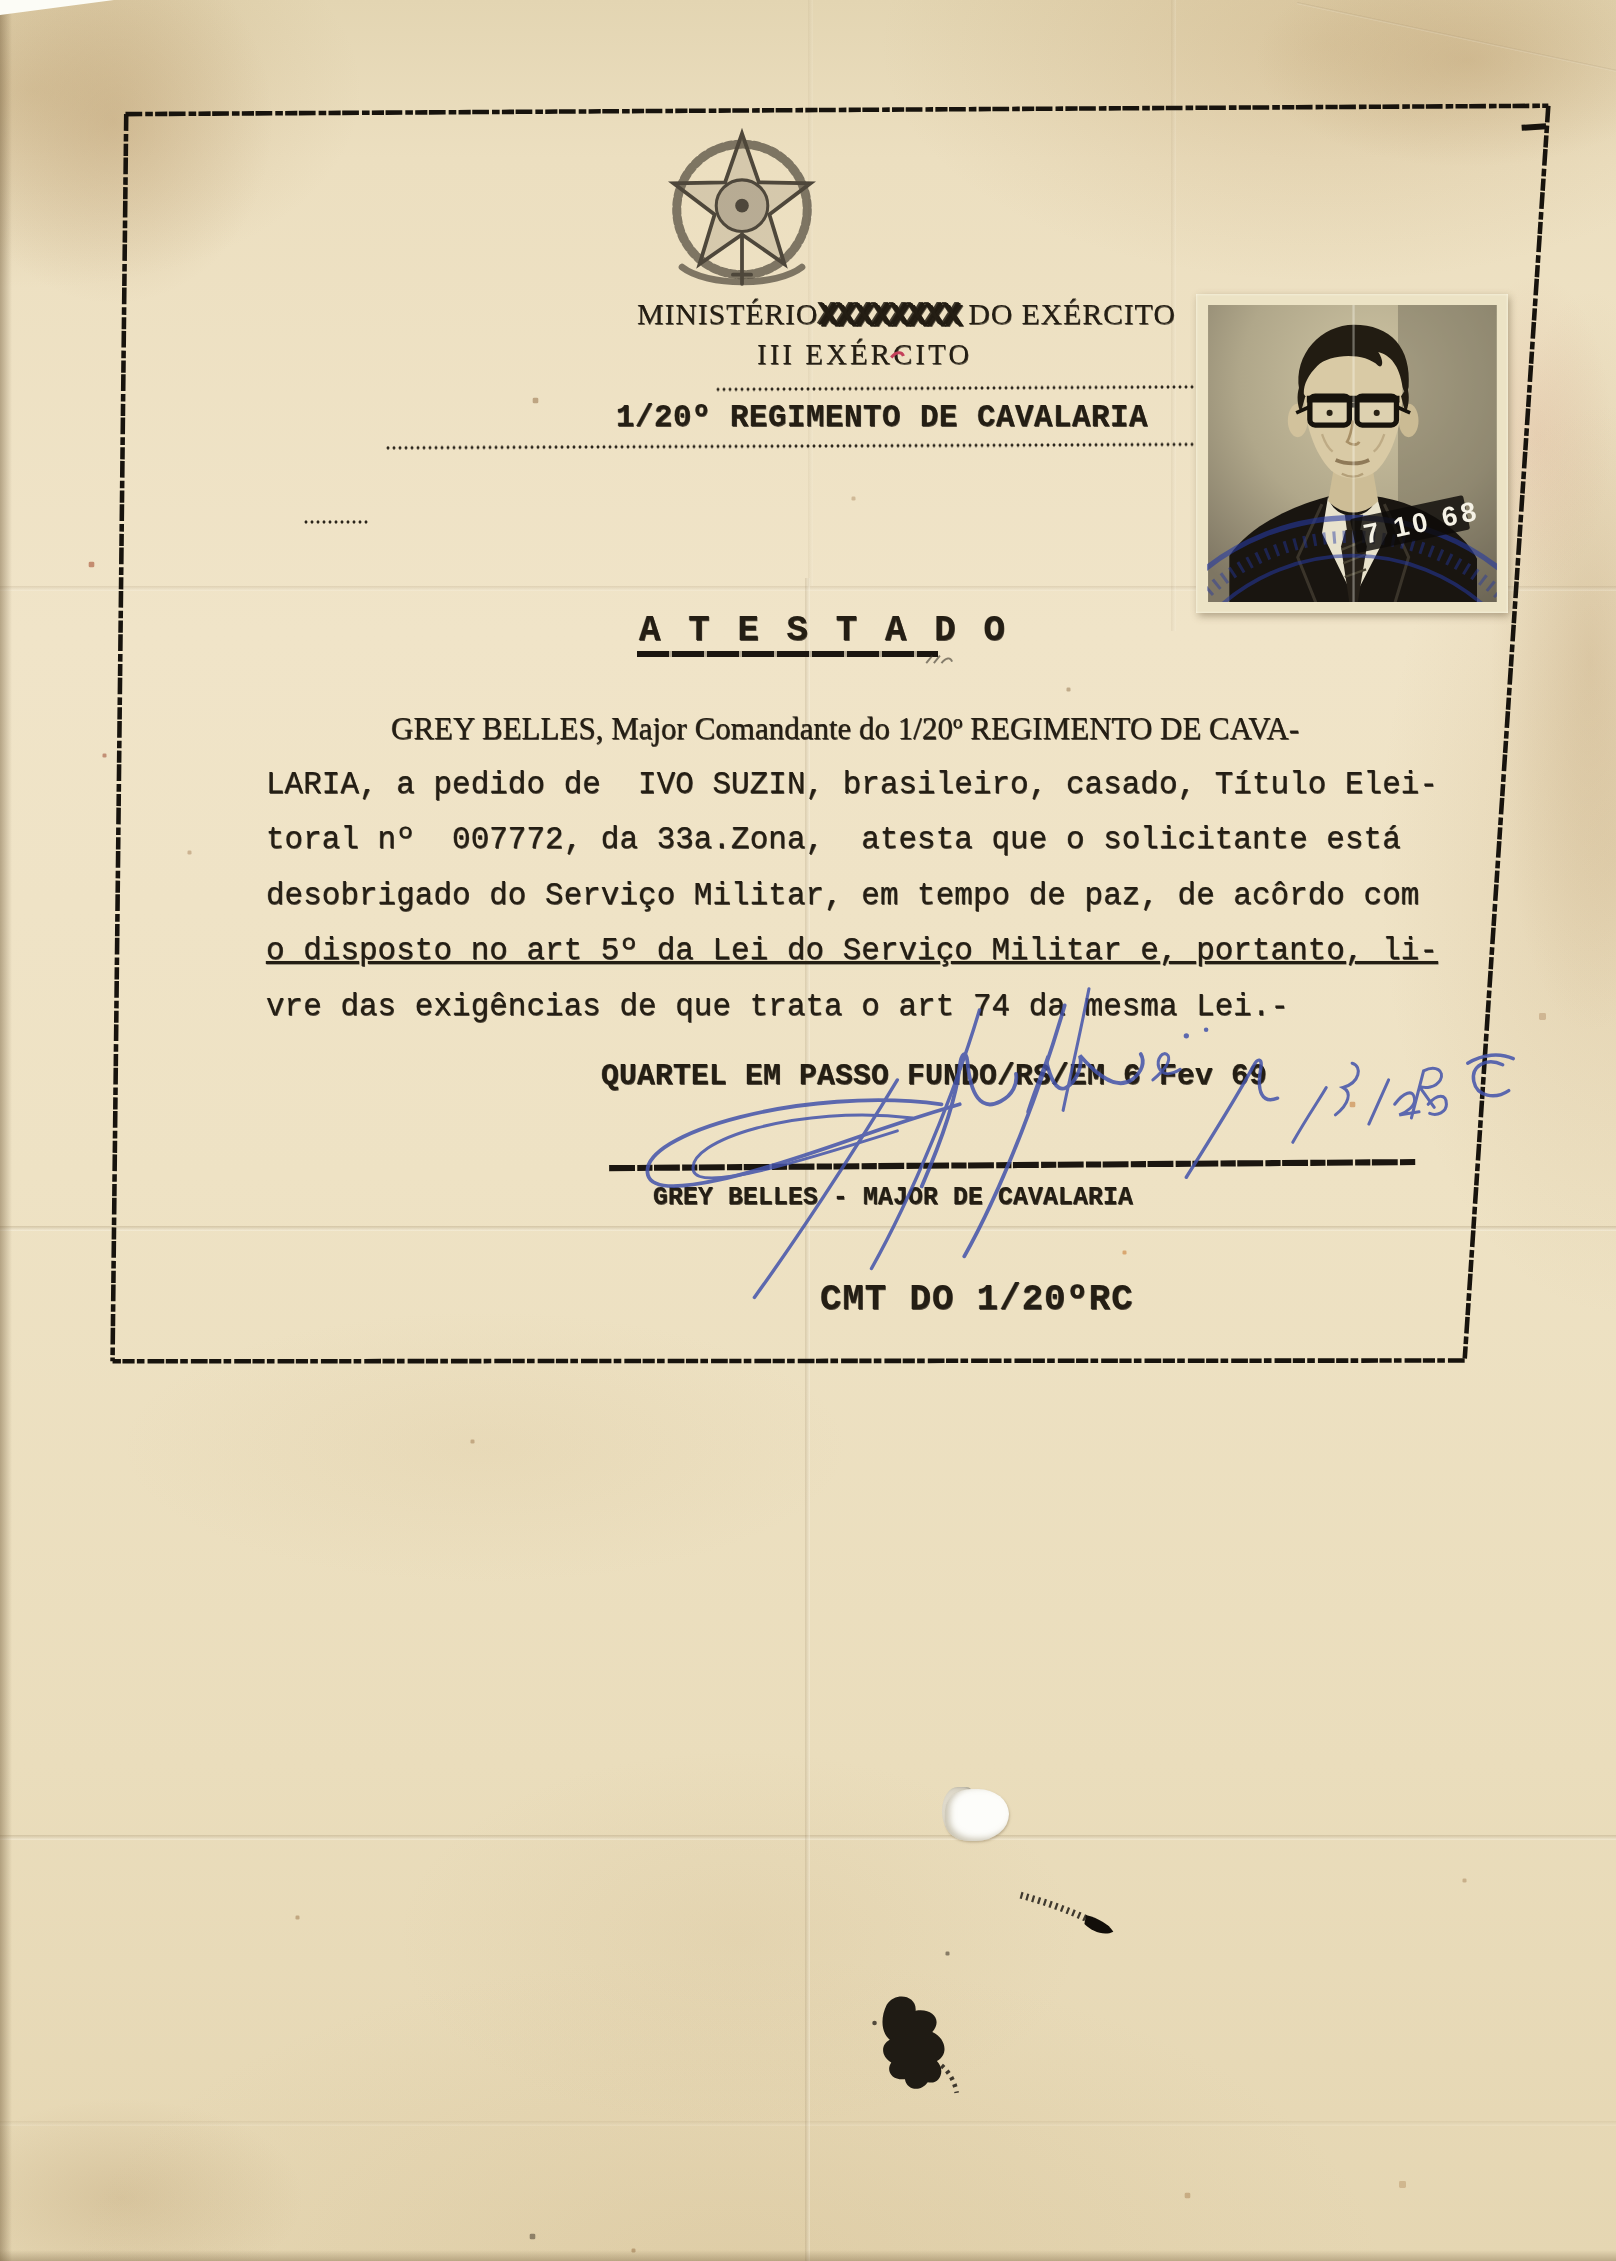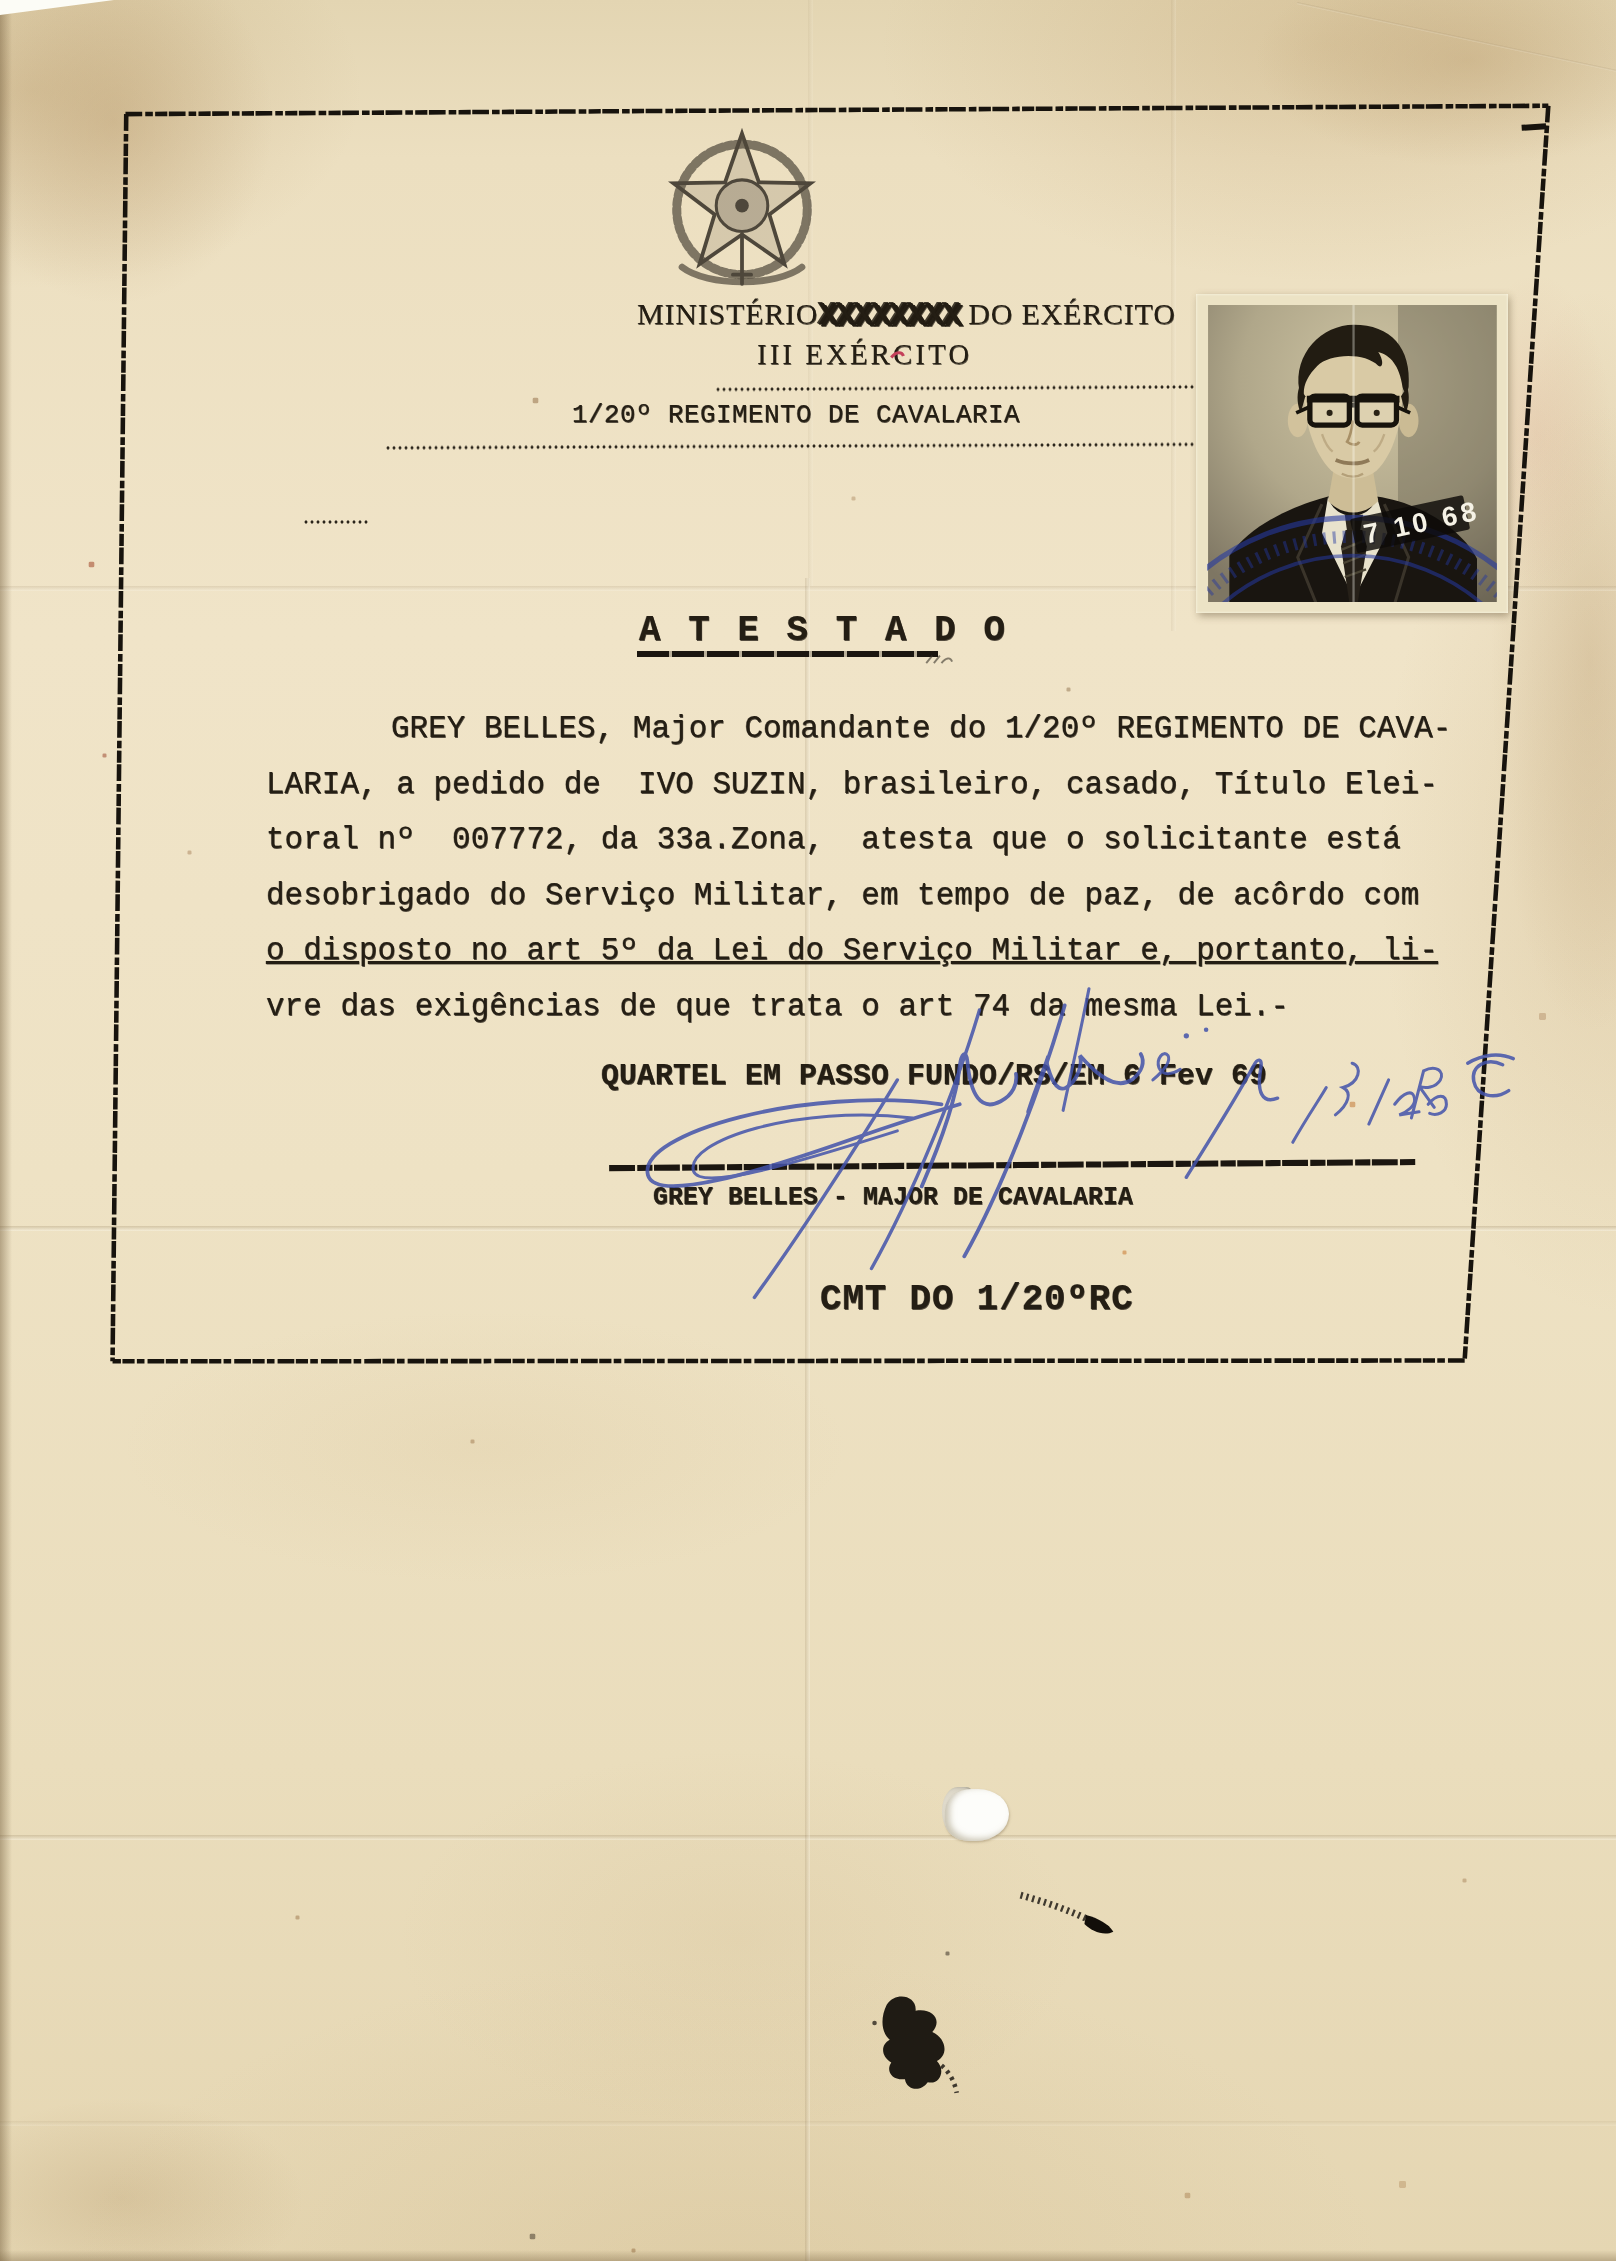"1/20º REGIMENTO DE CAVALARIA" .regiment { font-size: 26px -> 31px; font-weight: normal -> bold; left: 572px -> 616px }
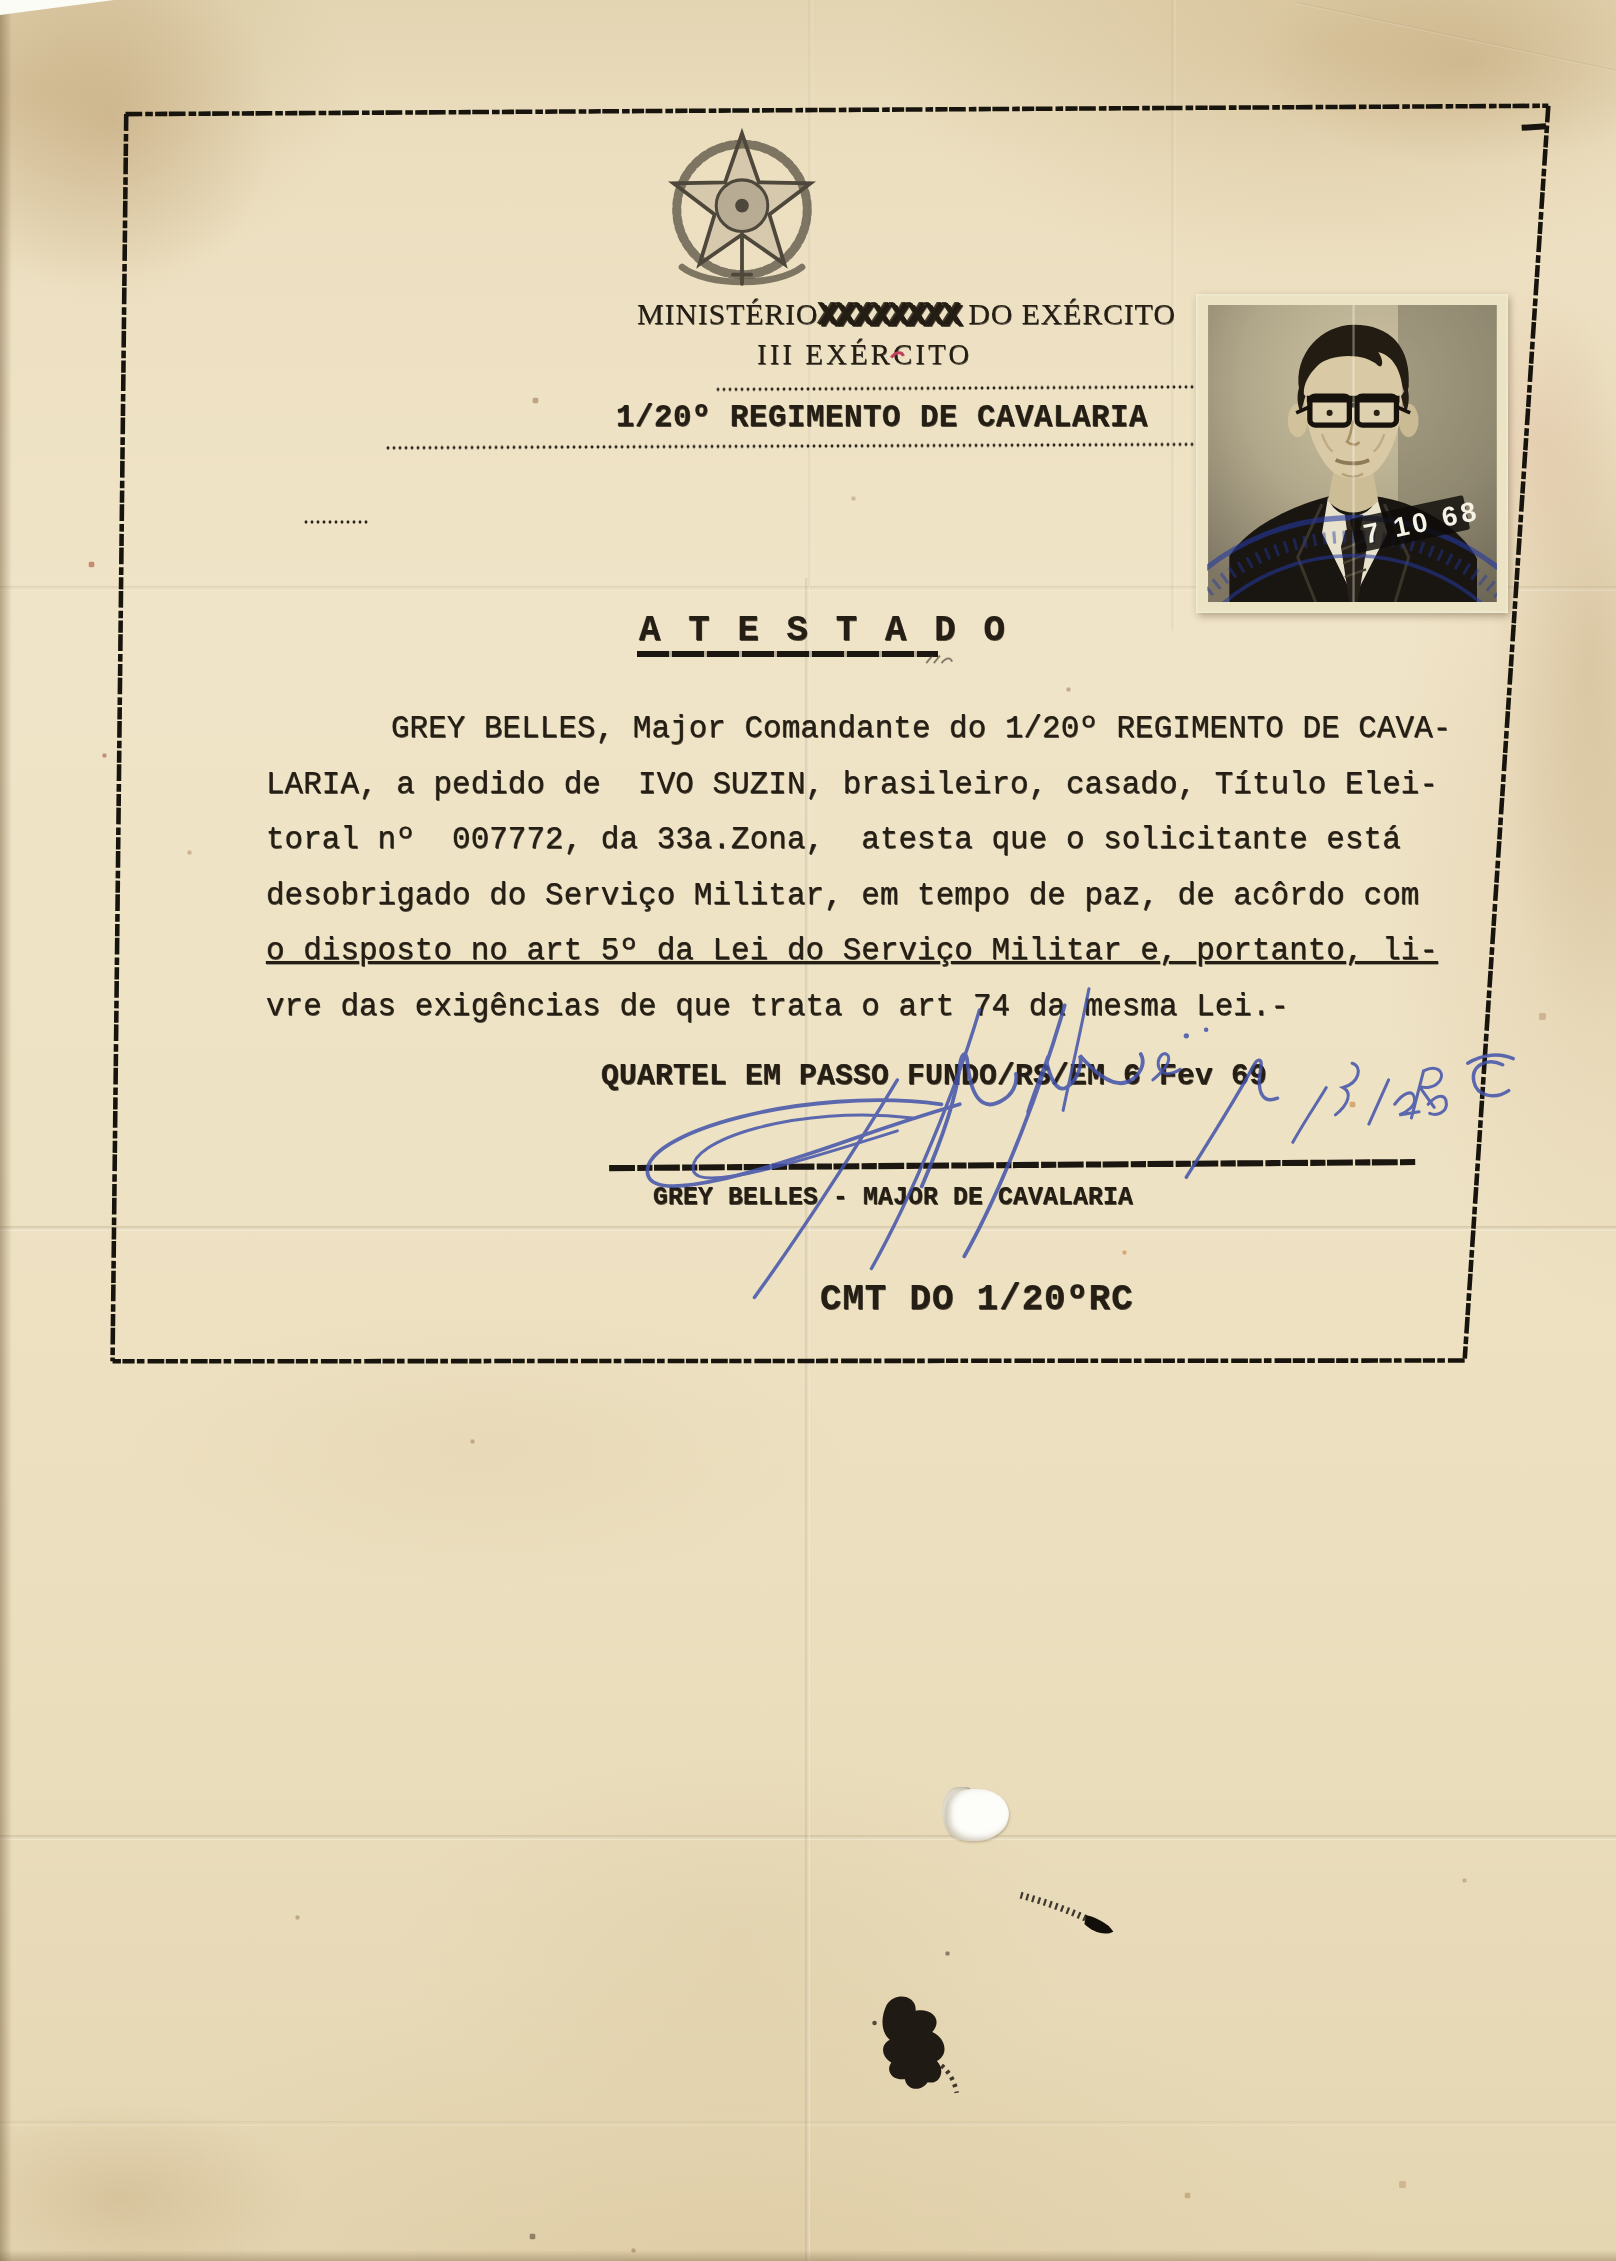"GREY BELLES, Major Comandante do" .indent1 { font-family: none -> Liberation Serif, serif }
